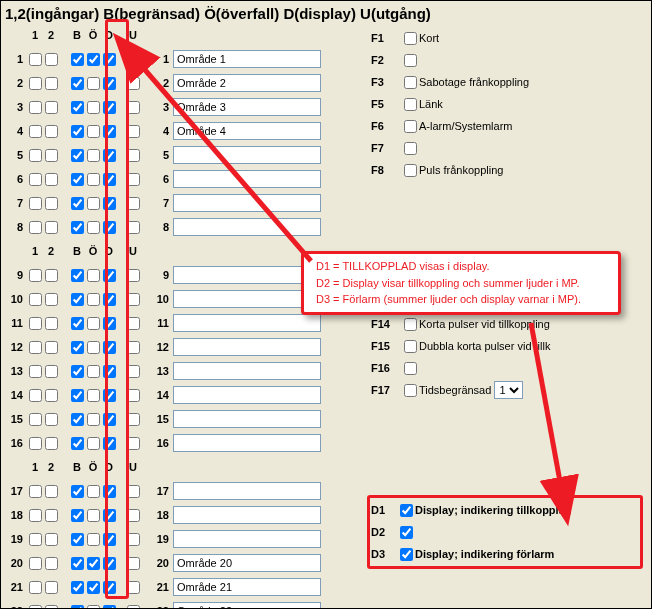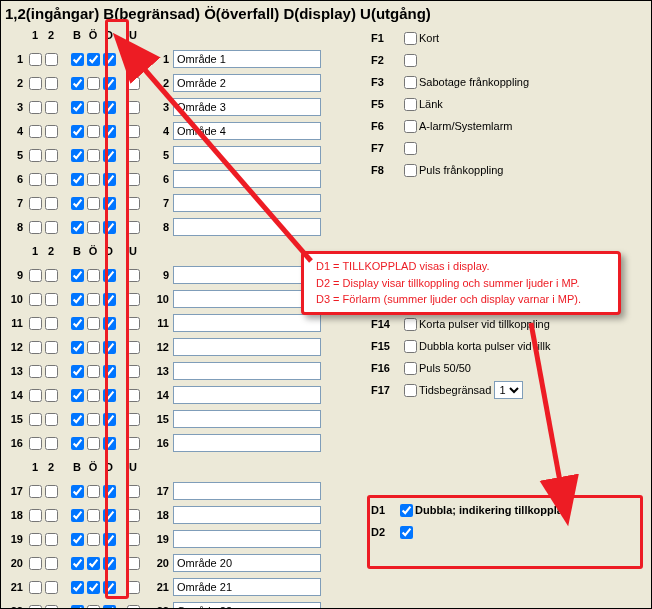"Puls 50/50" div.ftxt { html: <div>Puls 50/50</div> -> none }
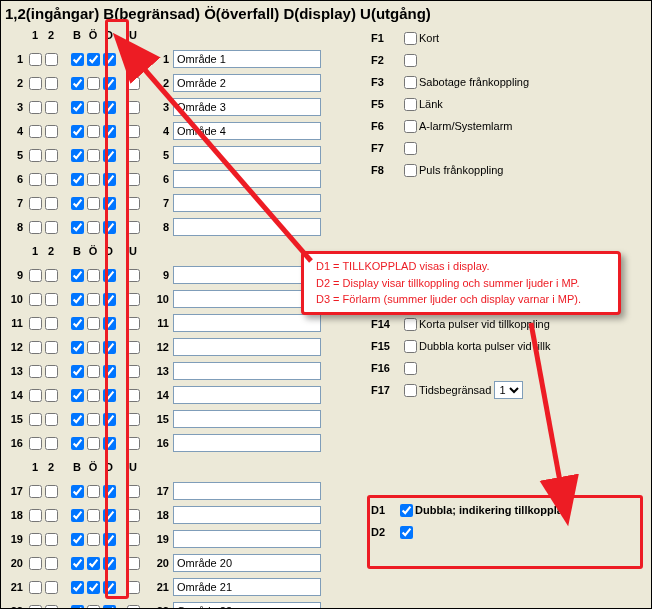"Dubbla; indikering tillkopplad" div.dtxt { text: Dubbla -> Display }
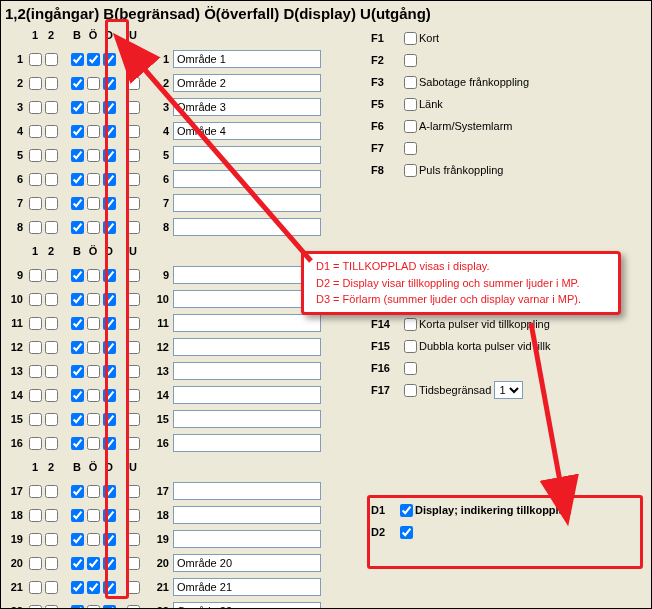"D3" div.drow { html: none -> <div> <div>D3</div> <div><input></div> <div>Display; indikering förlarm</div> </div> }
